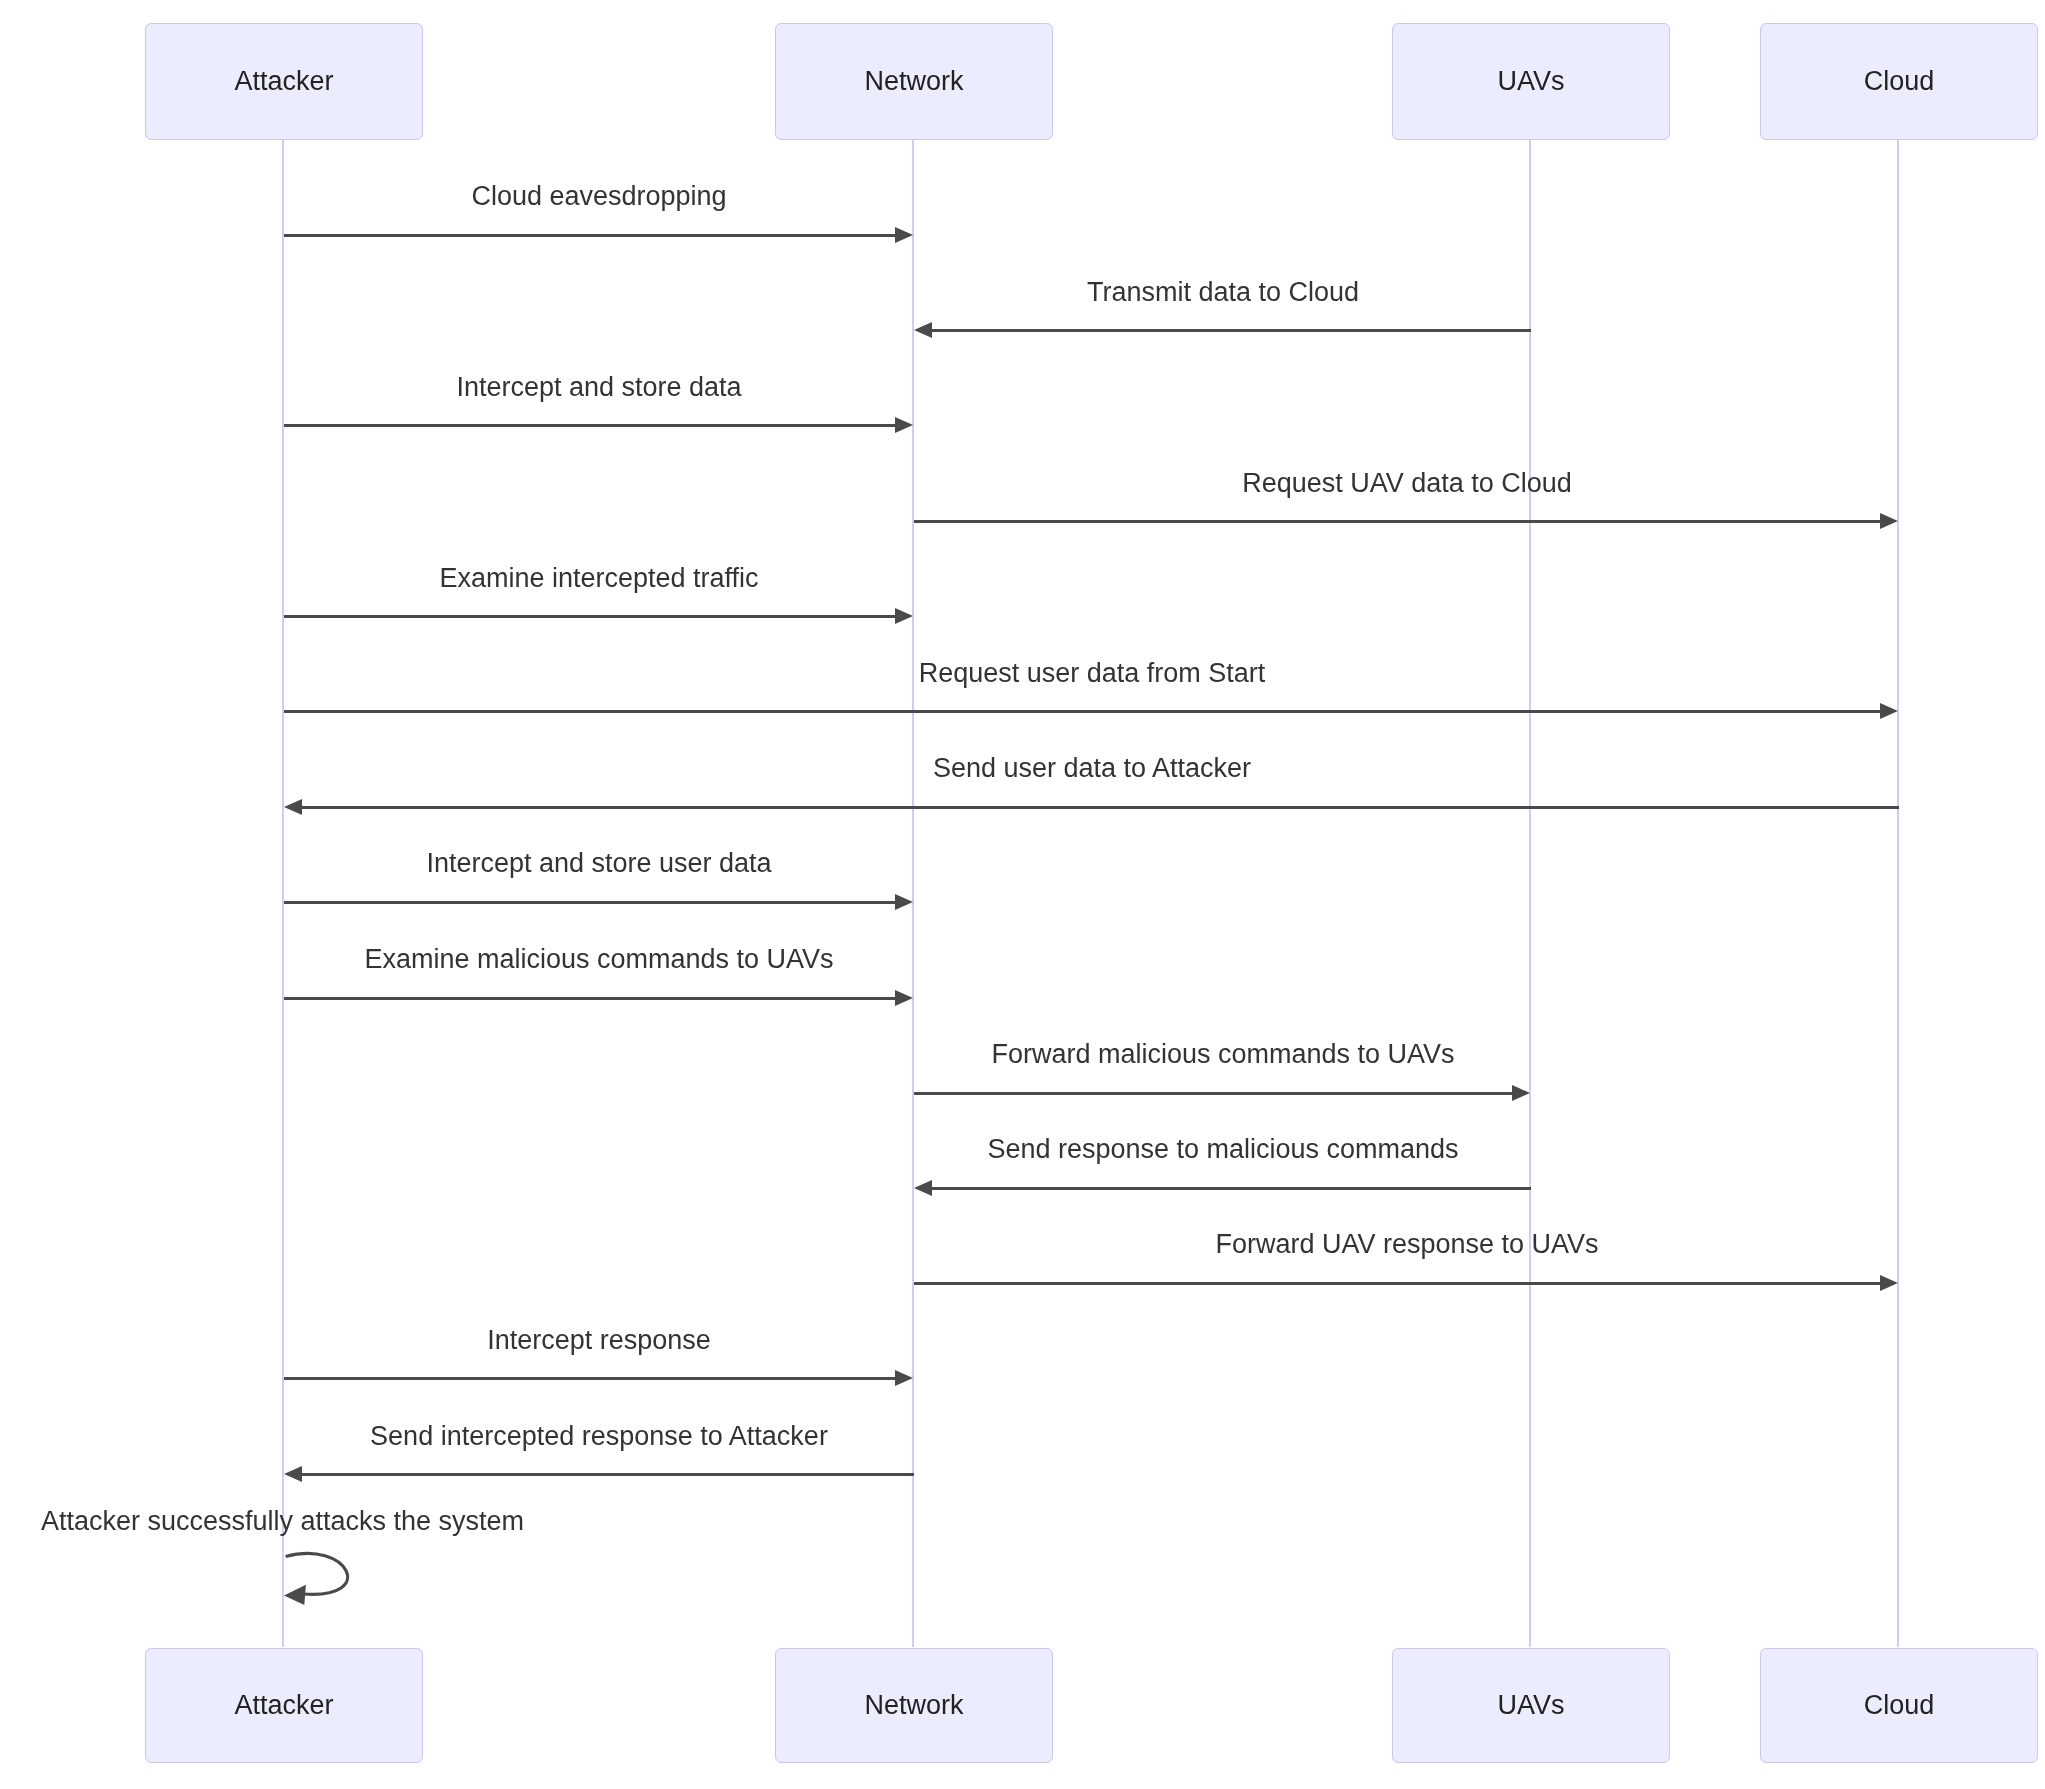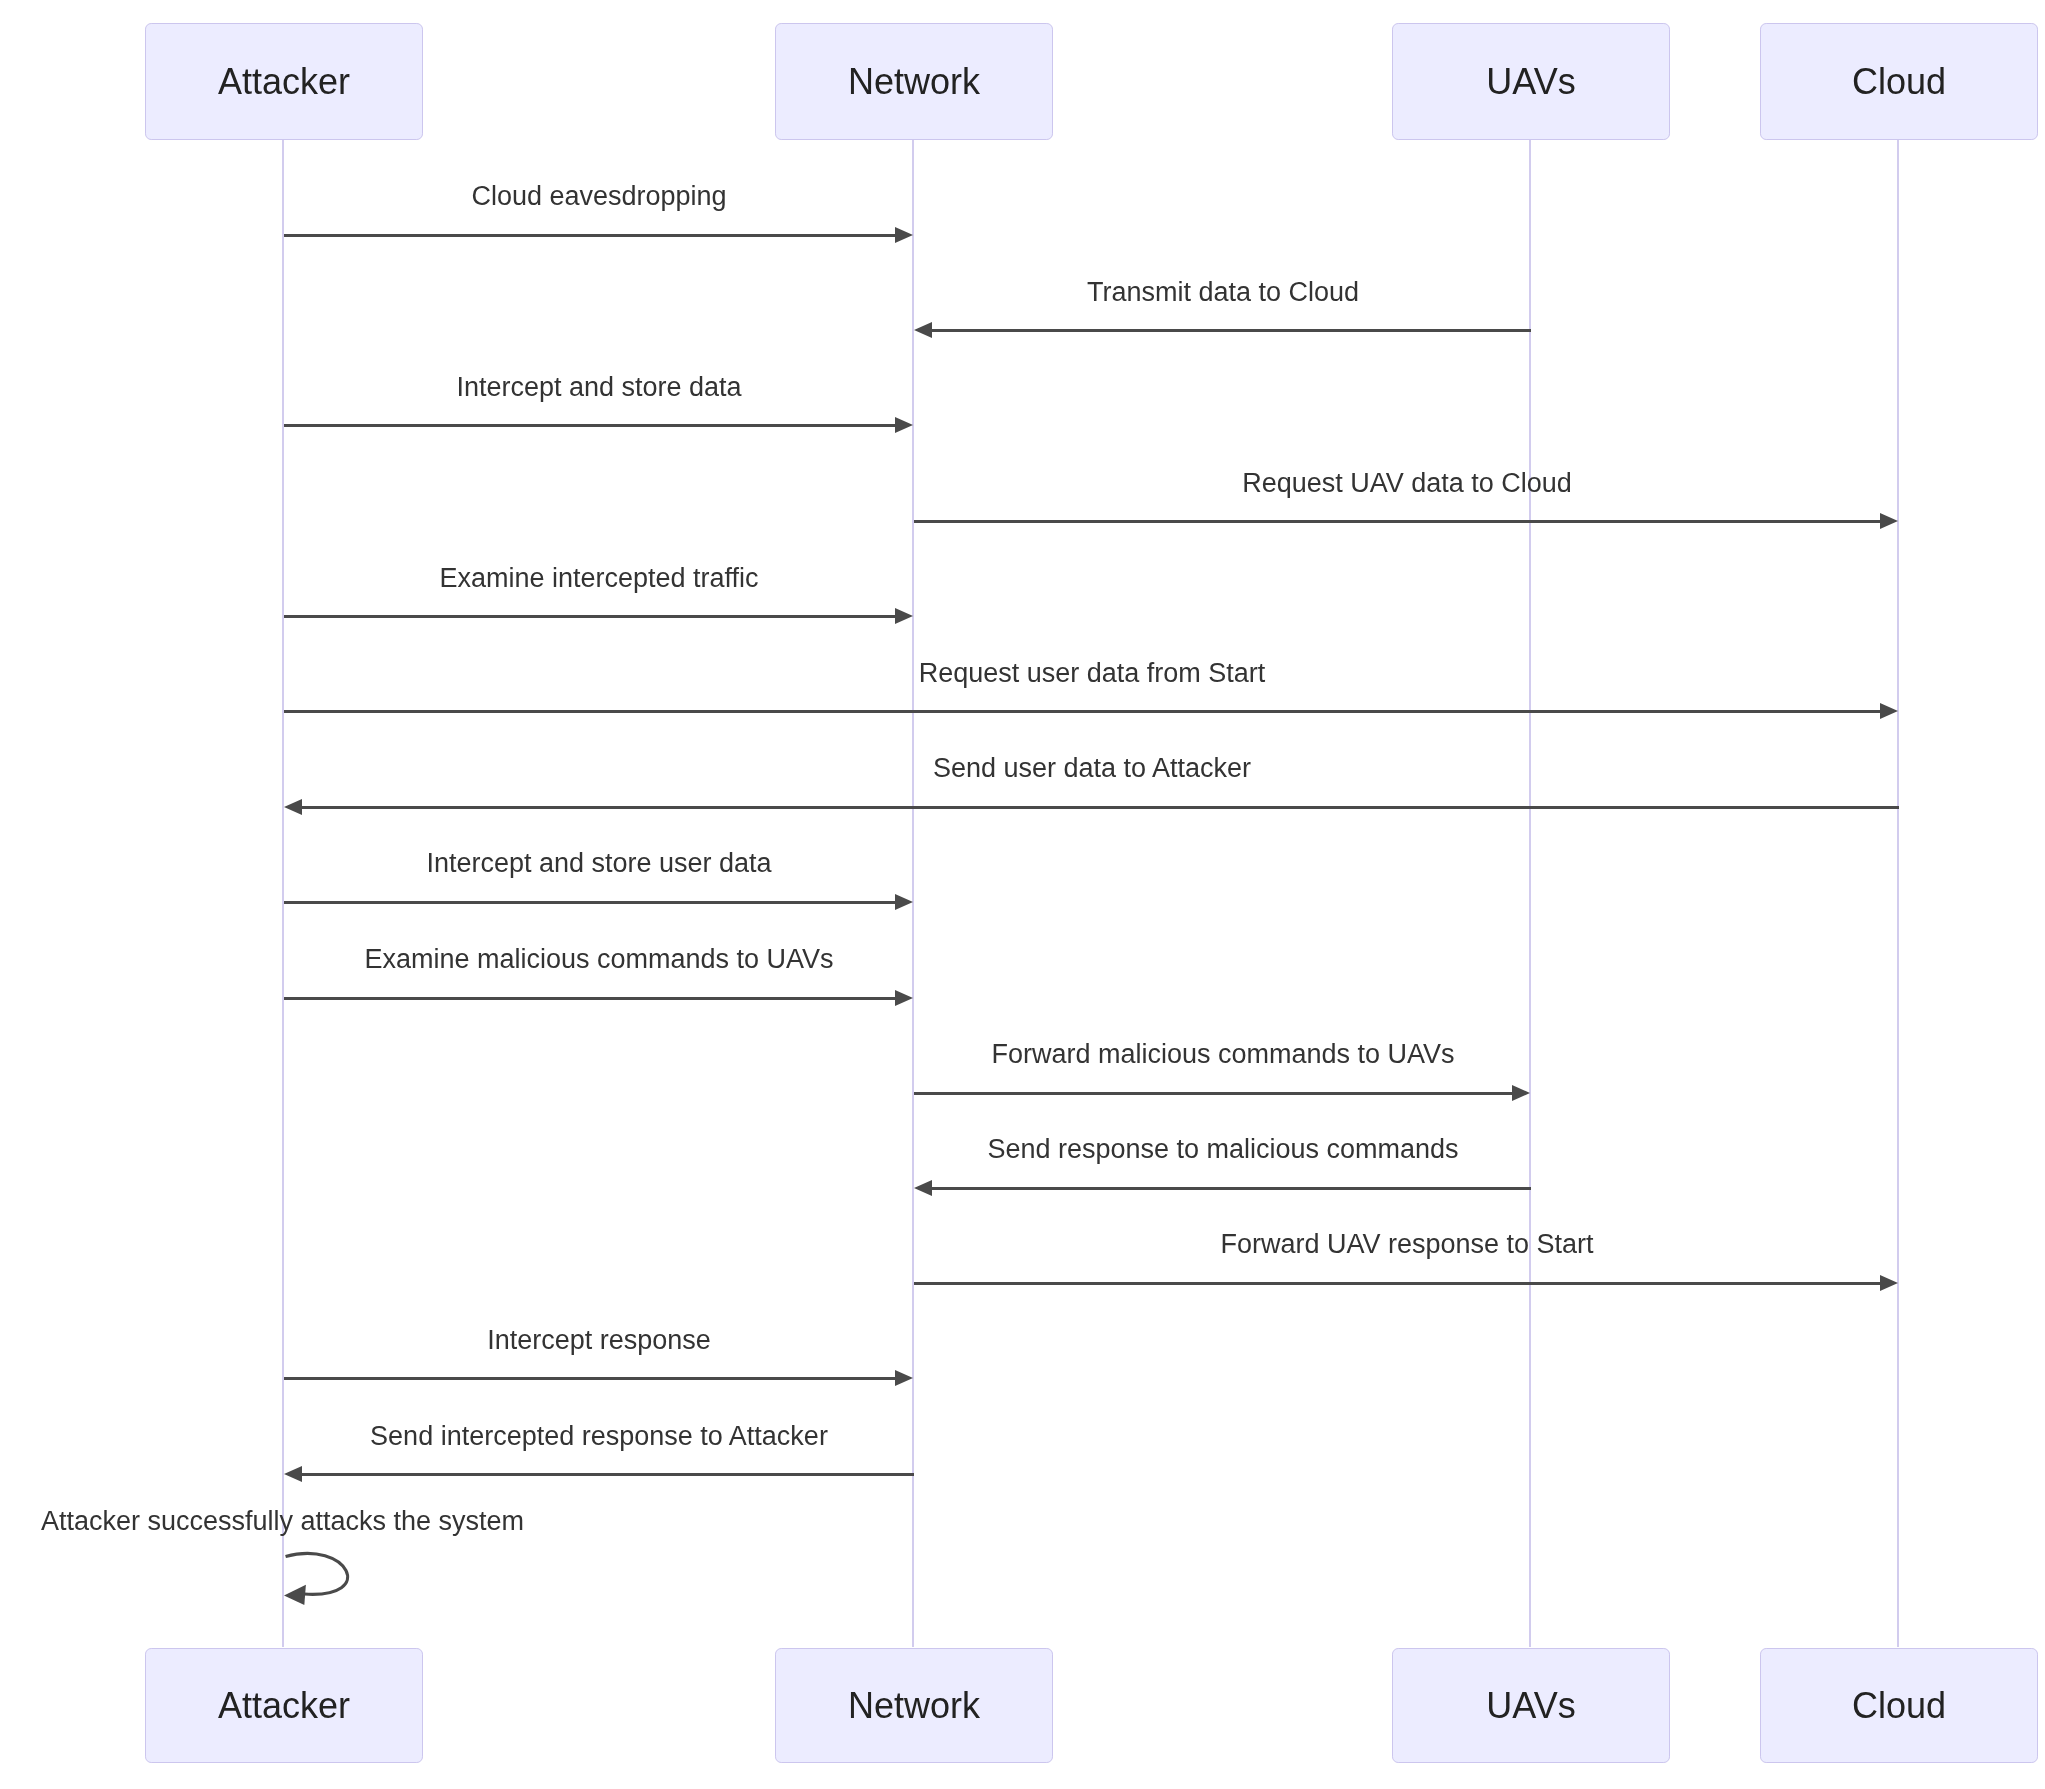"Attacker" .actor-box { font-size: 36px -> 27px }
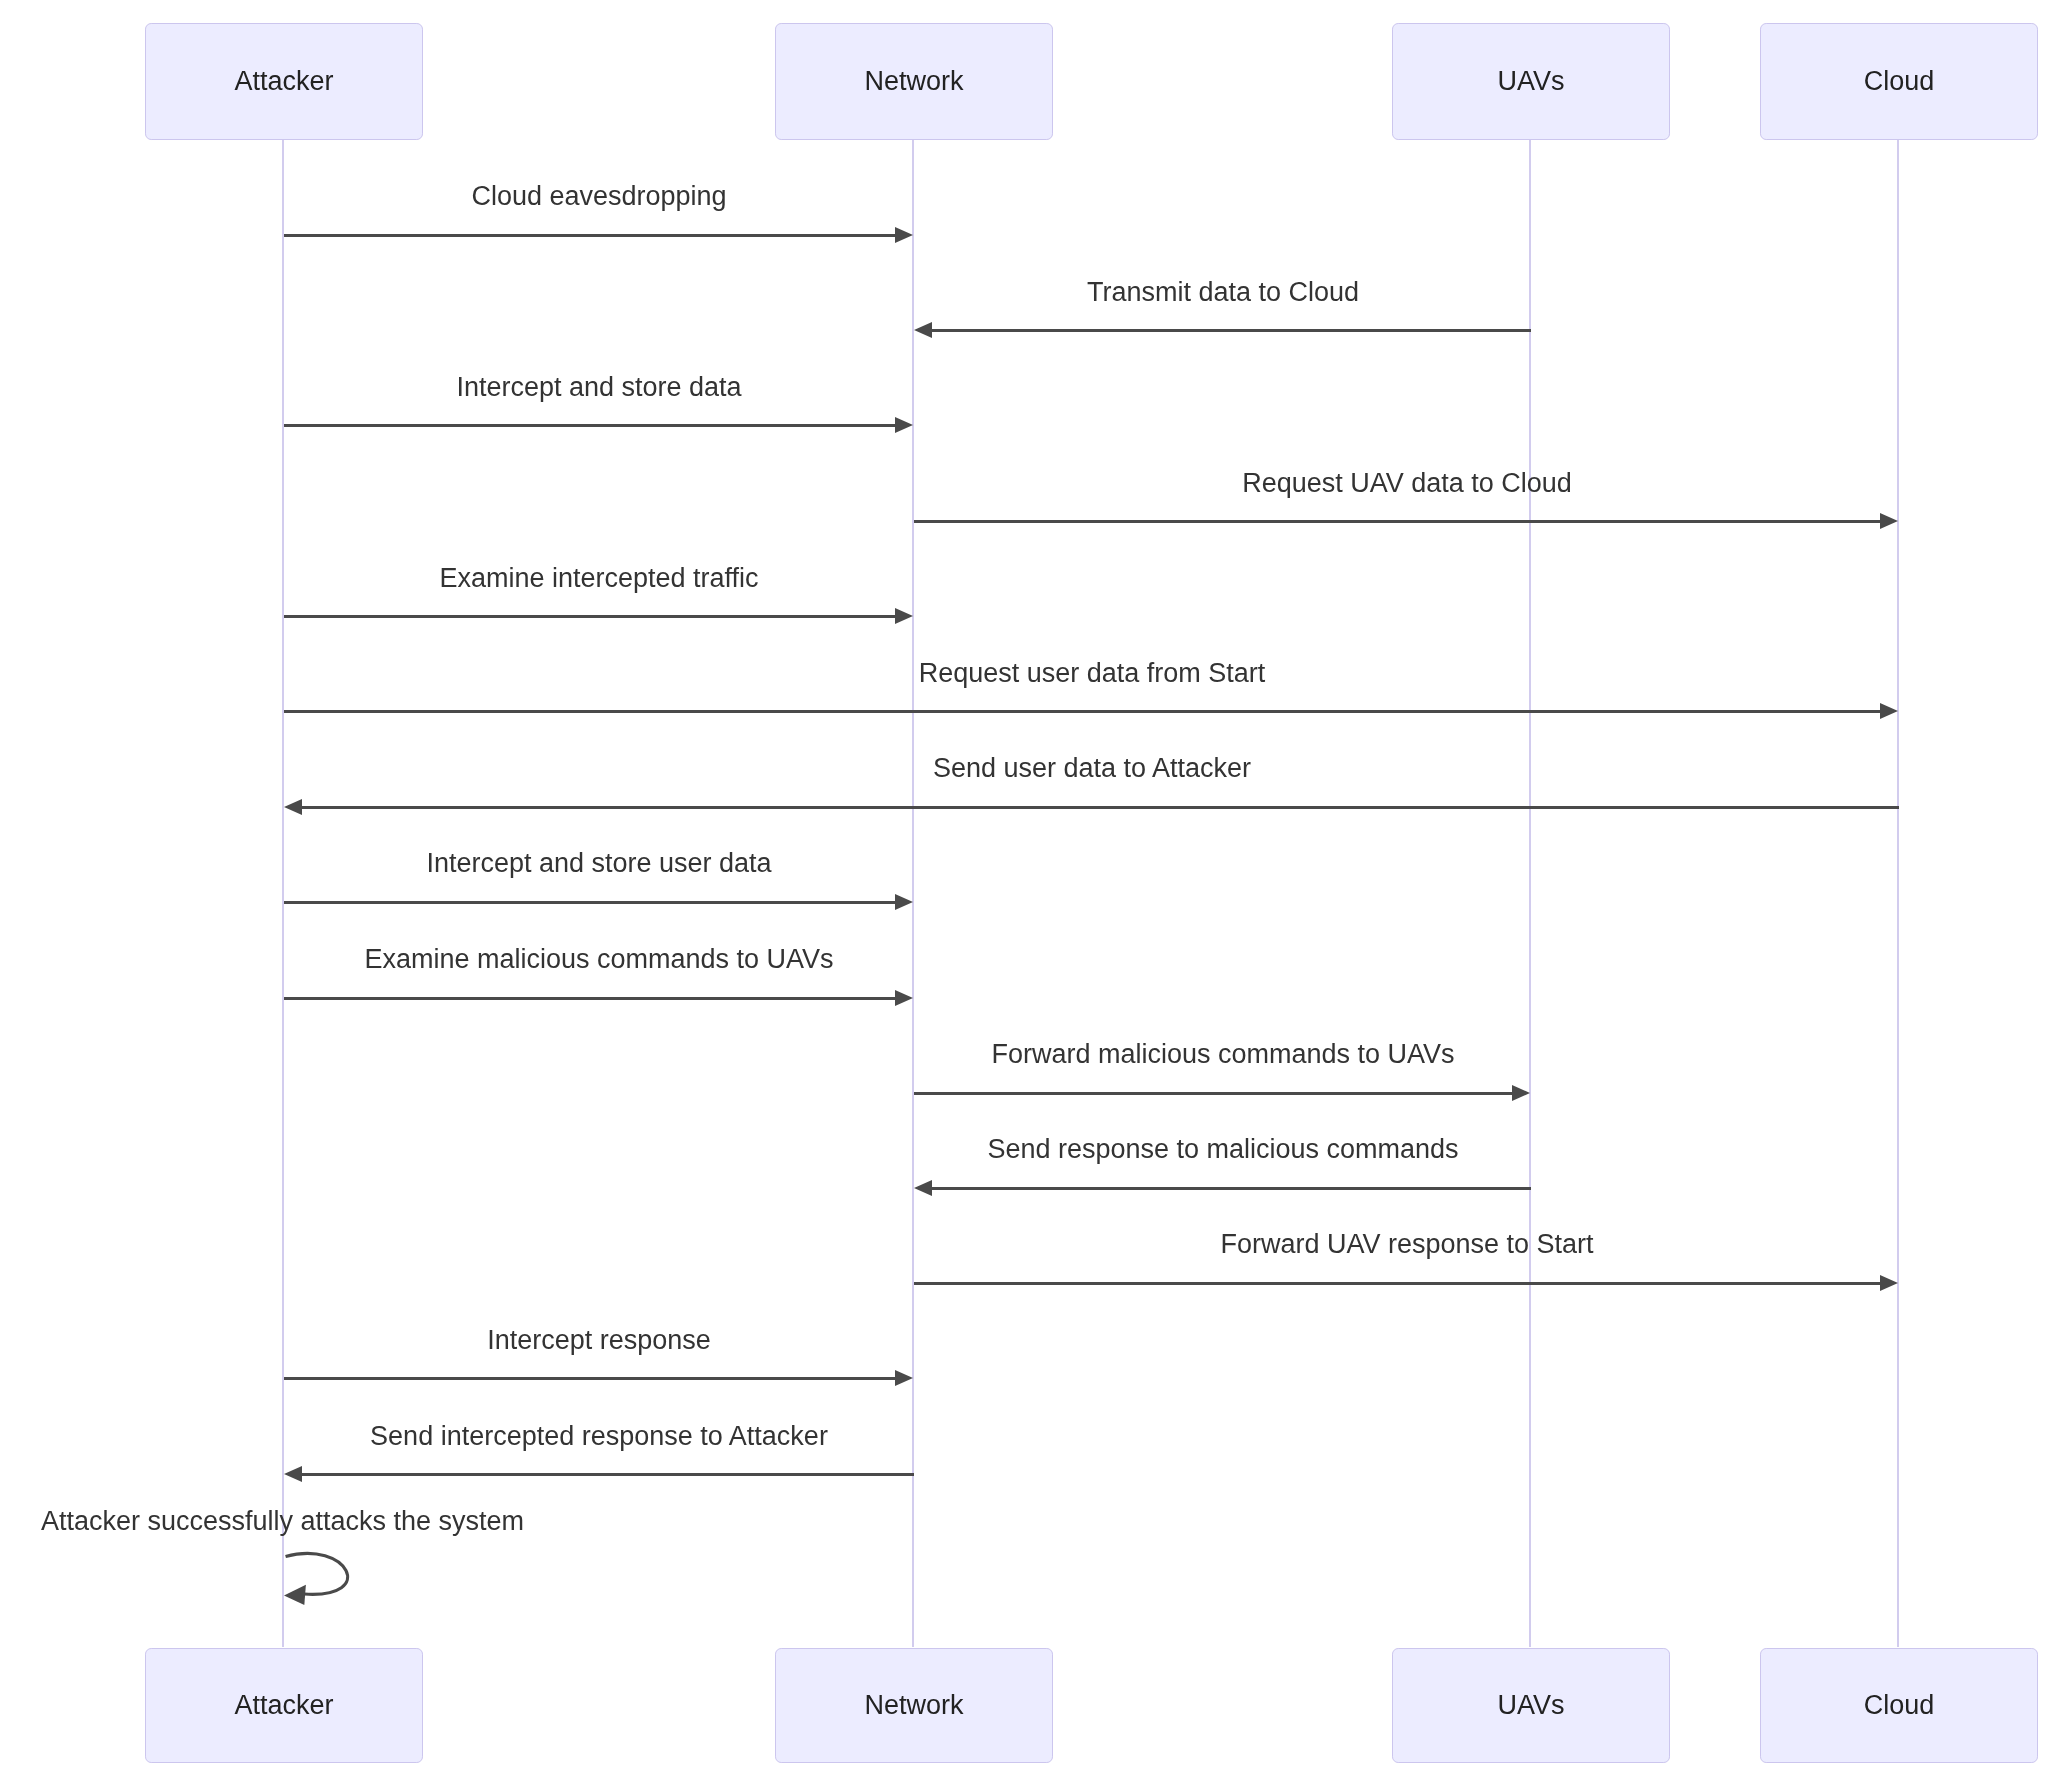"Forward UAV response to Start" div.msg-label { text: Start -> UAVs }
